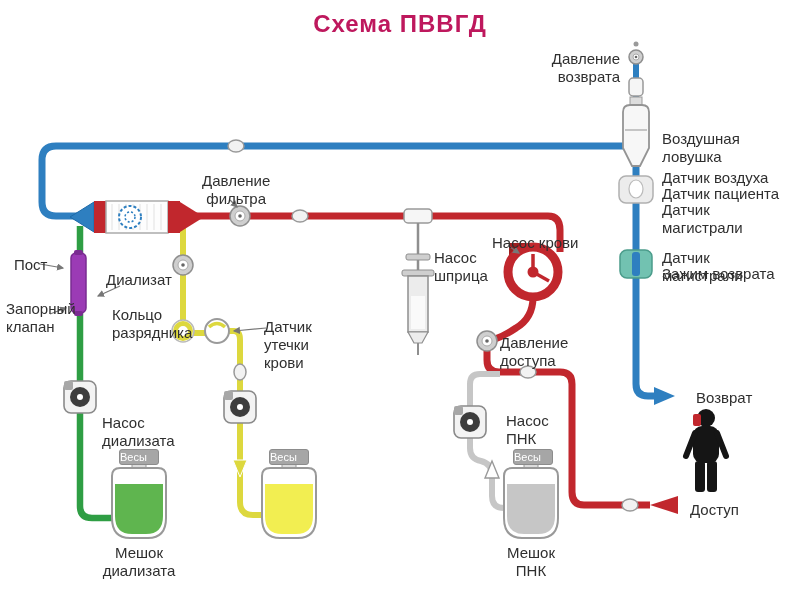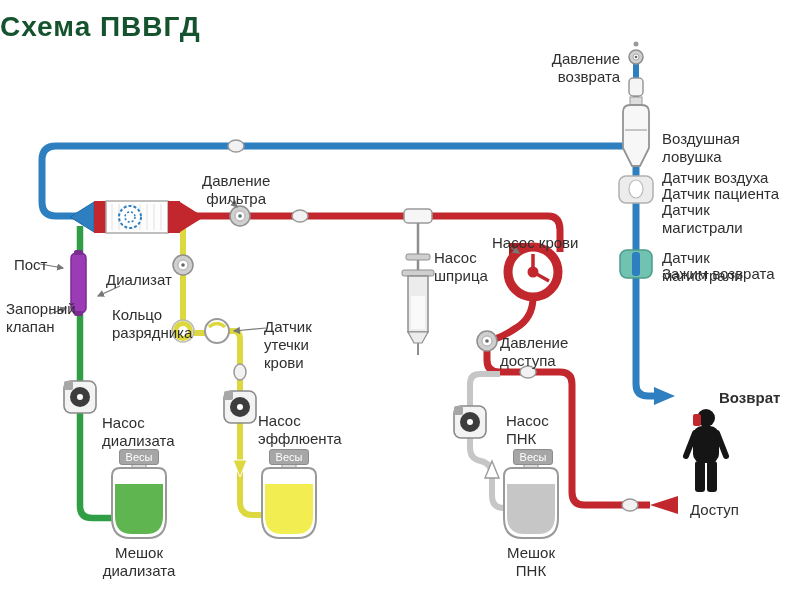"Схема ПВВГД" .title { color: #14532d -> #be185d; font-size: 28px -> 24px; text-align: none -> center }
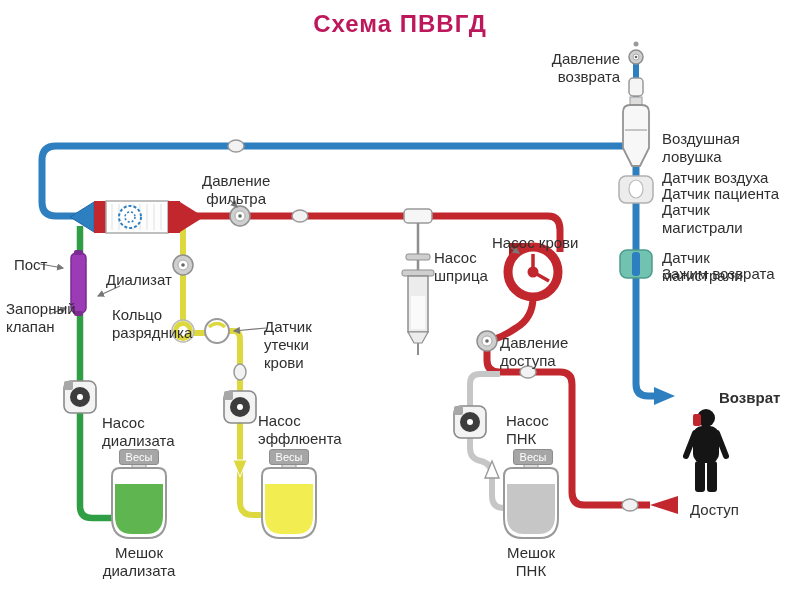"Возврат" div.lbl { font-weight: bold -> none; left: 719px -> 696px }
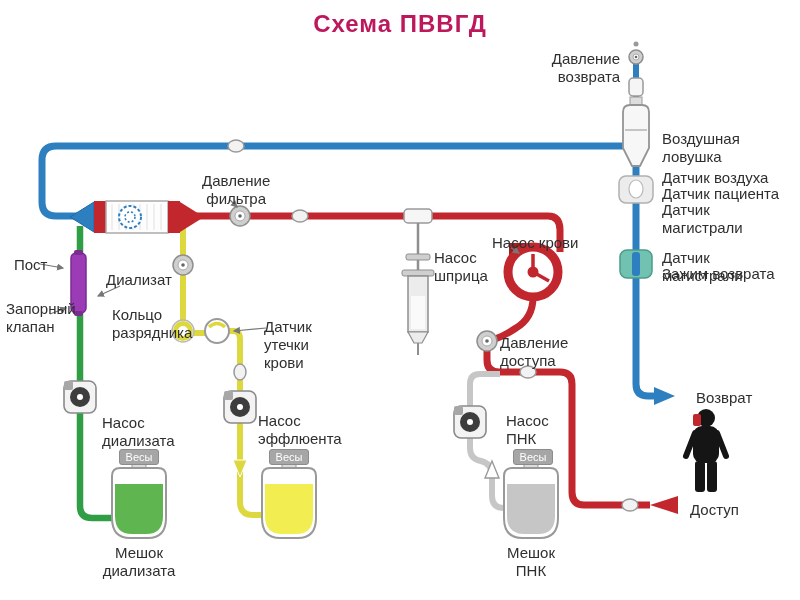"Насос эффлюента" div.lbl { html: <div>Насос эффлюента</div> -> none }
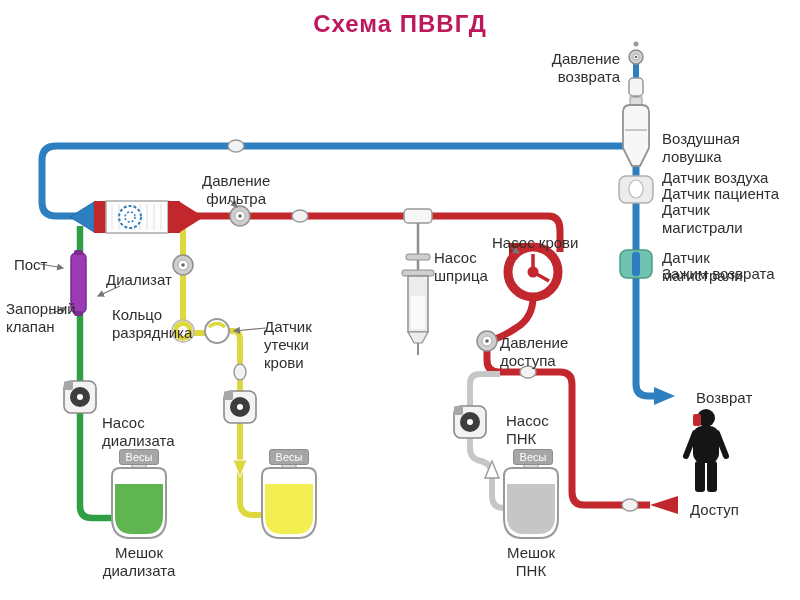"Весы" .badge { text-align: center -> left }
